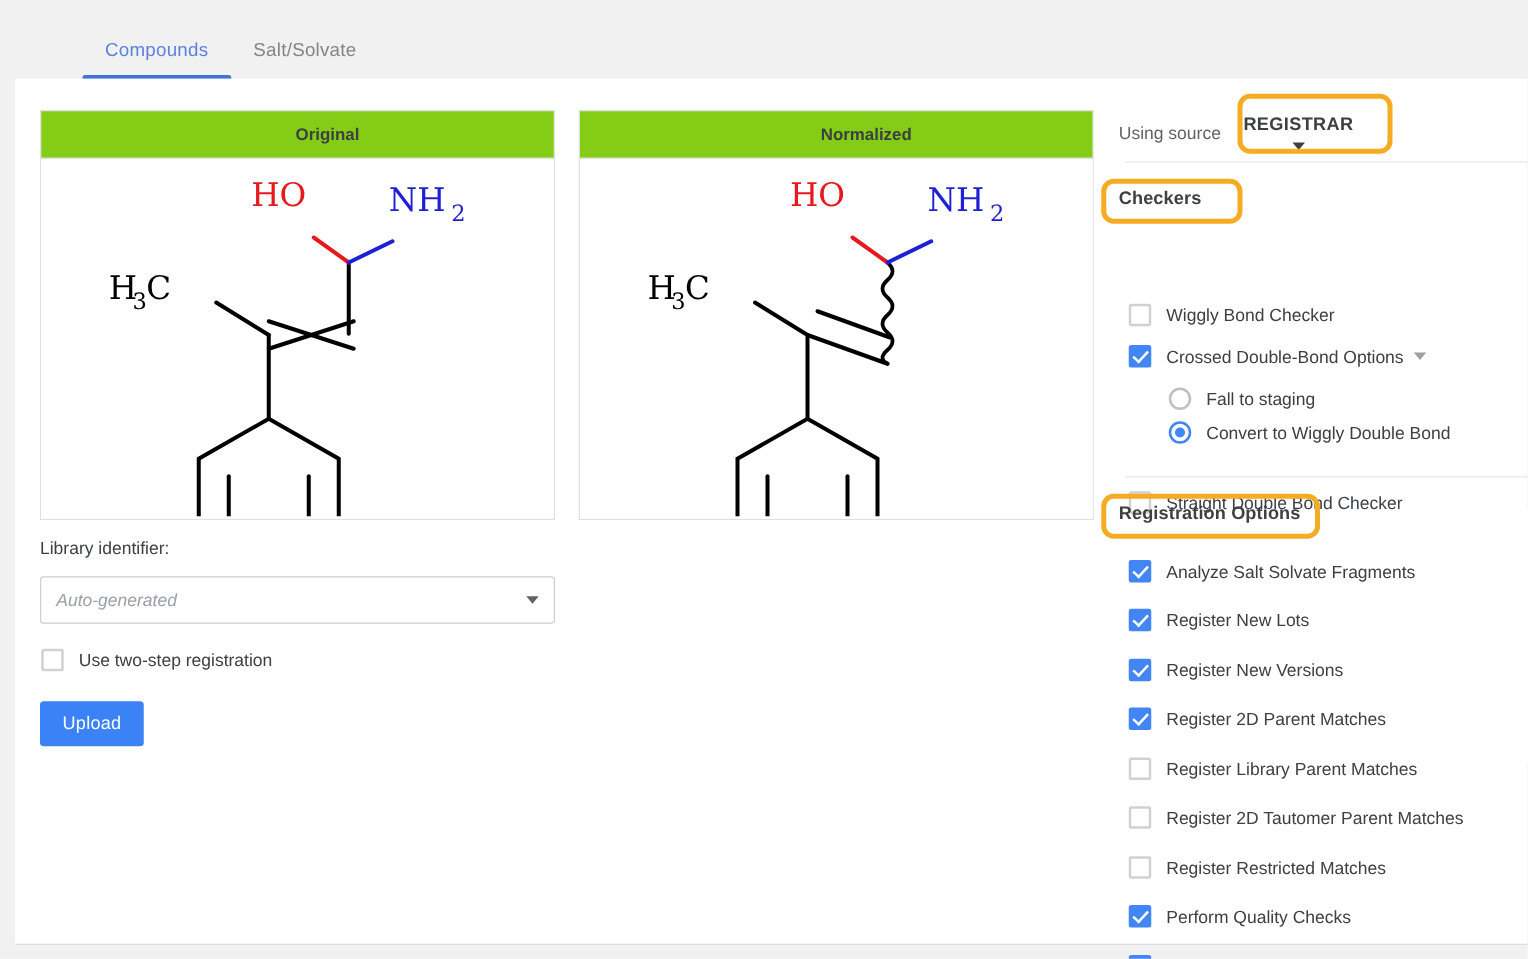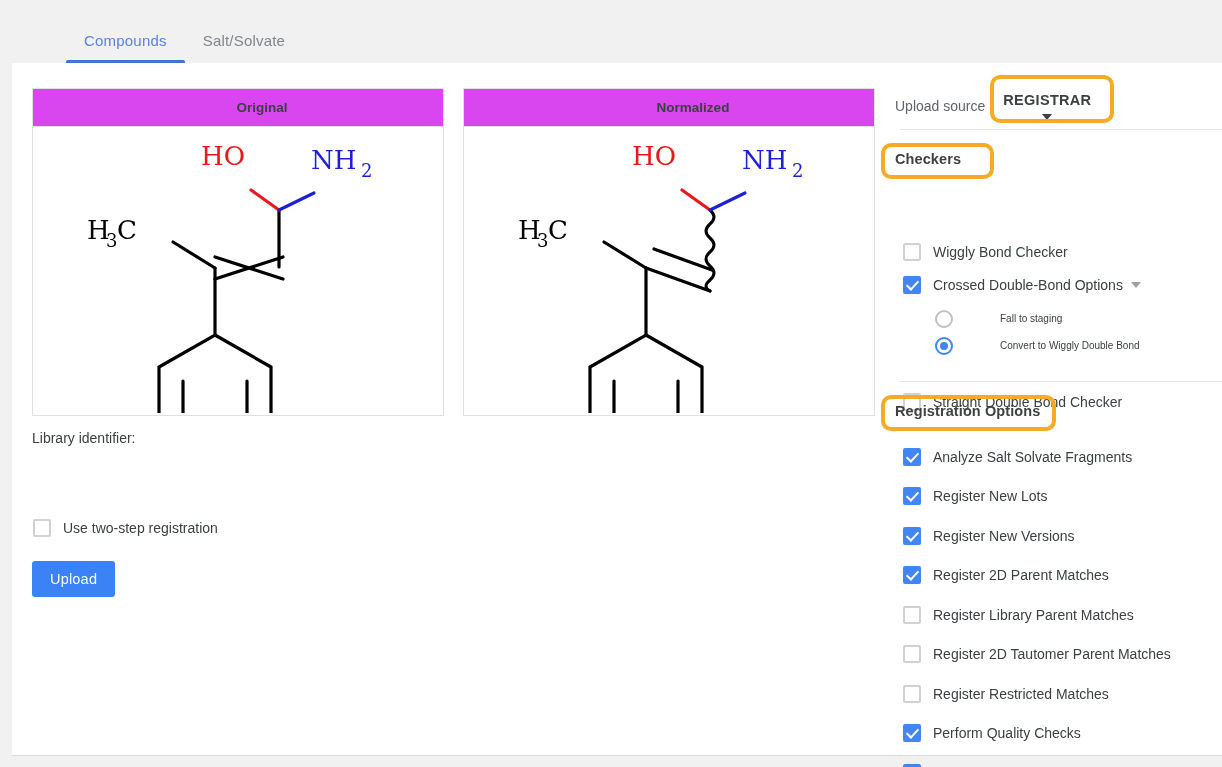"Original" .card-head { background: #d946ef -> #84cc16 }
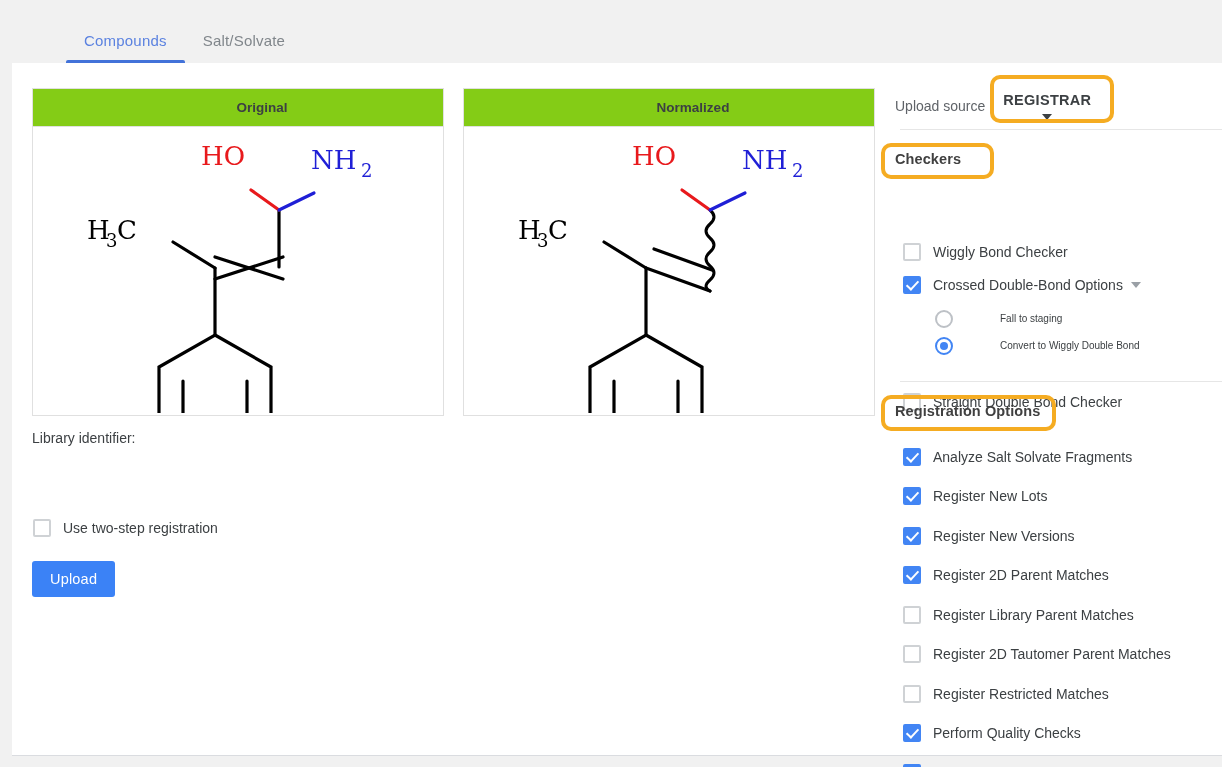"Upload source" span.source-label { text: Upload -> Using }
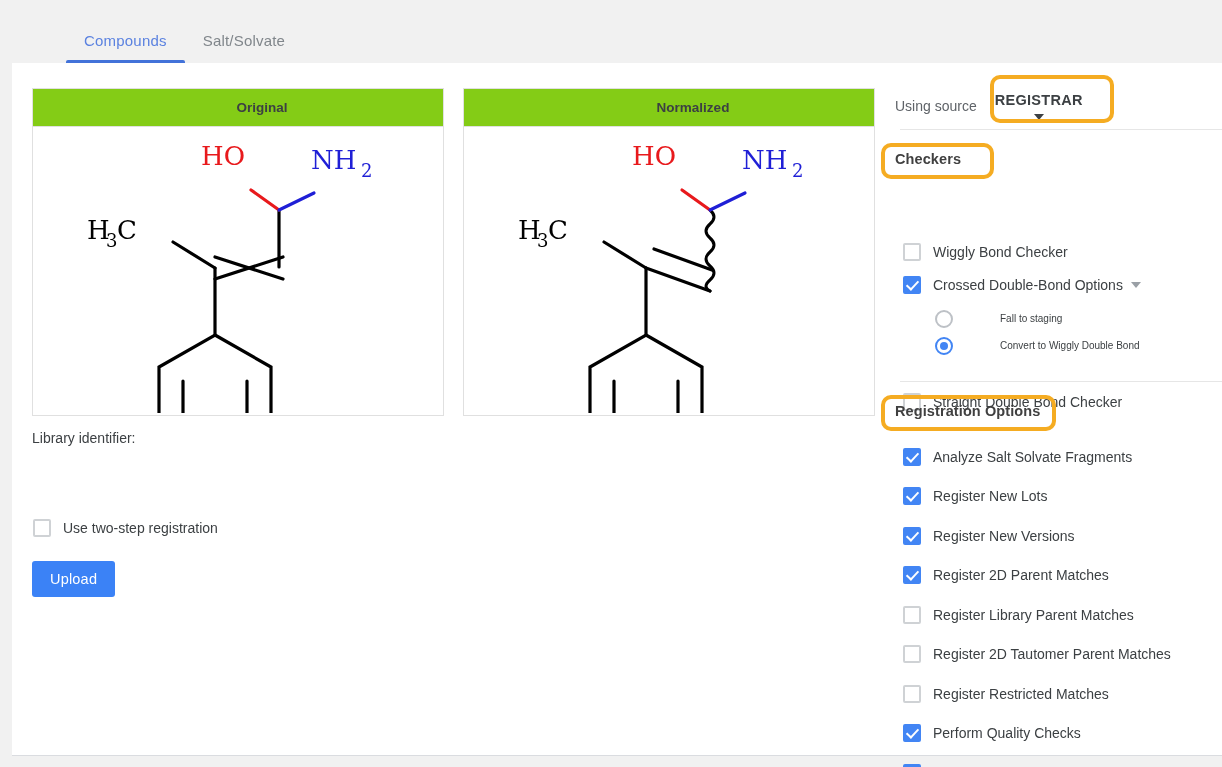"Fall to staging" .radio-label { font-size: 10px -> 14px; margin-left: 35px -> none }
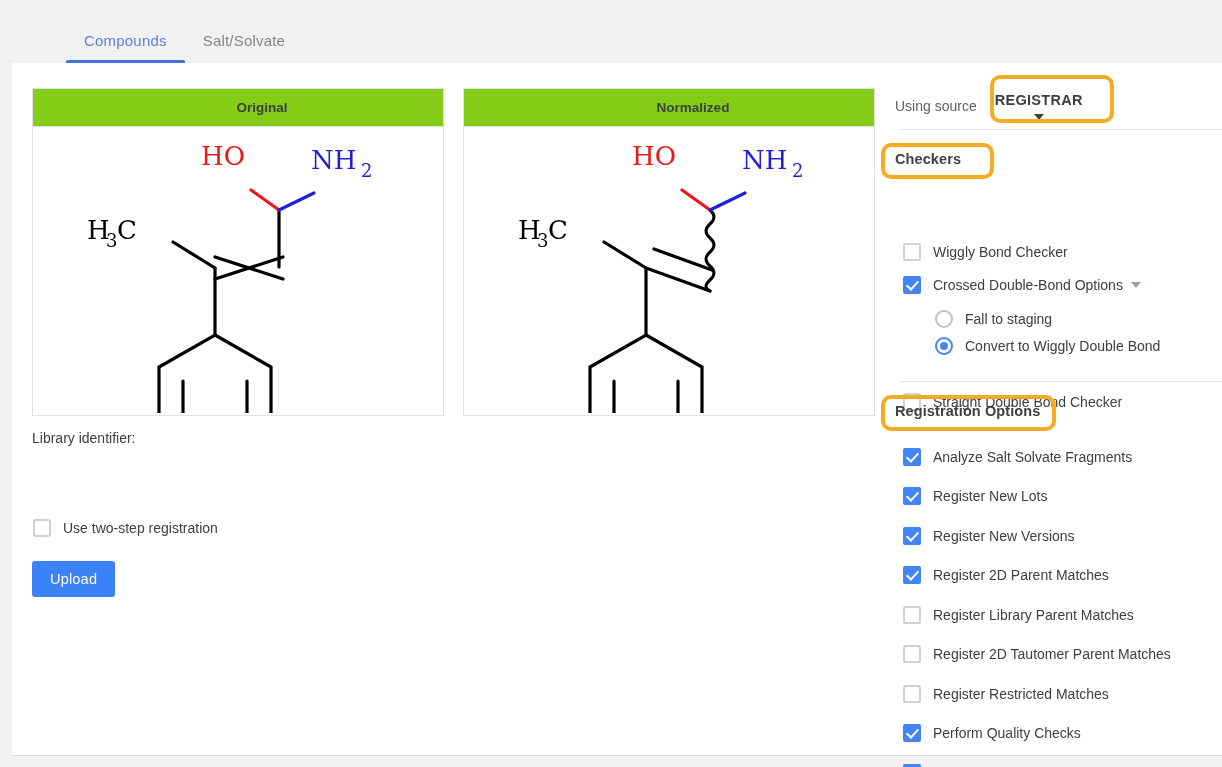"Auto-generated" div.select-box { html: none -> <div> <span>Auto-generated</span> <span></span> </div> }
